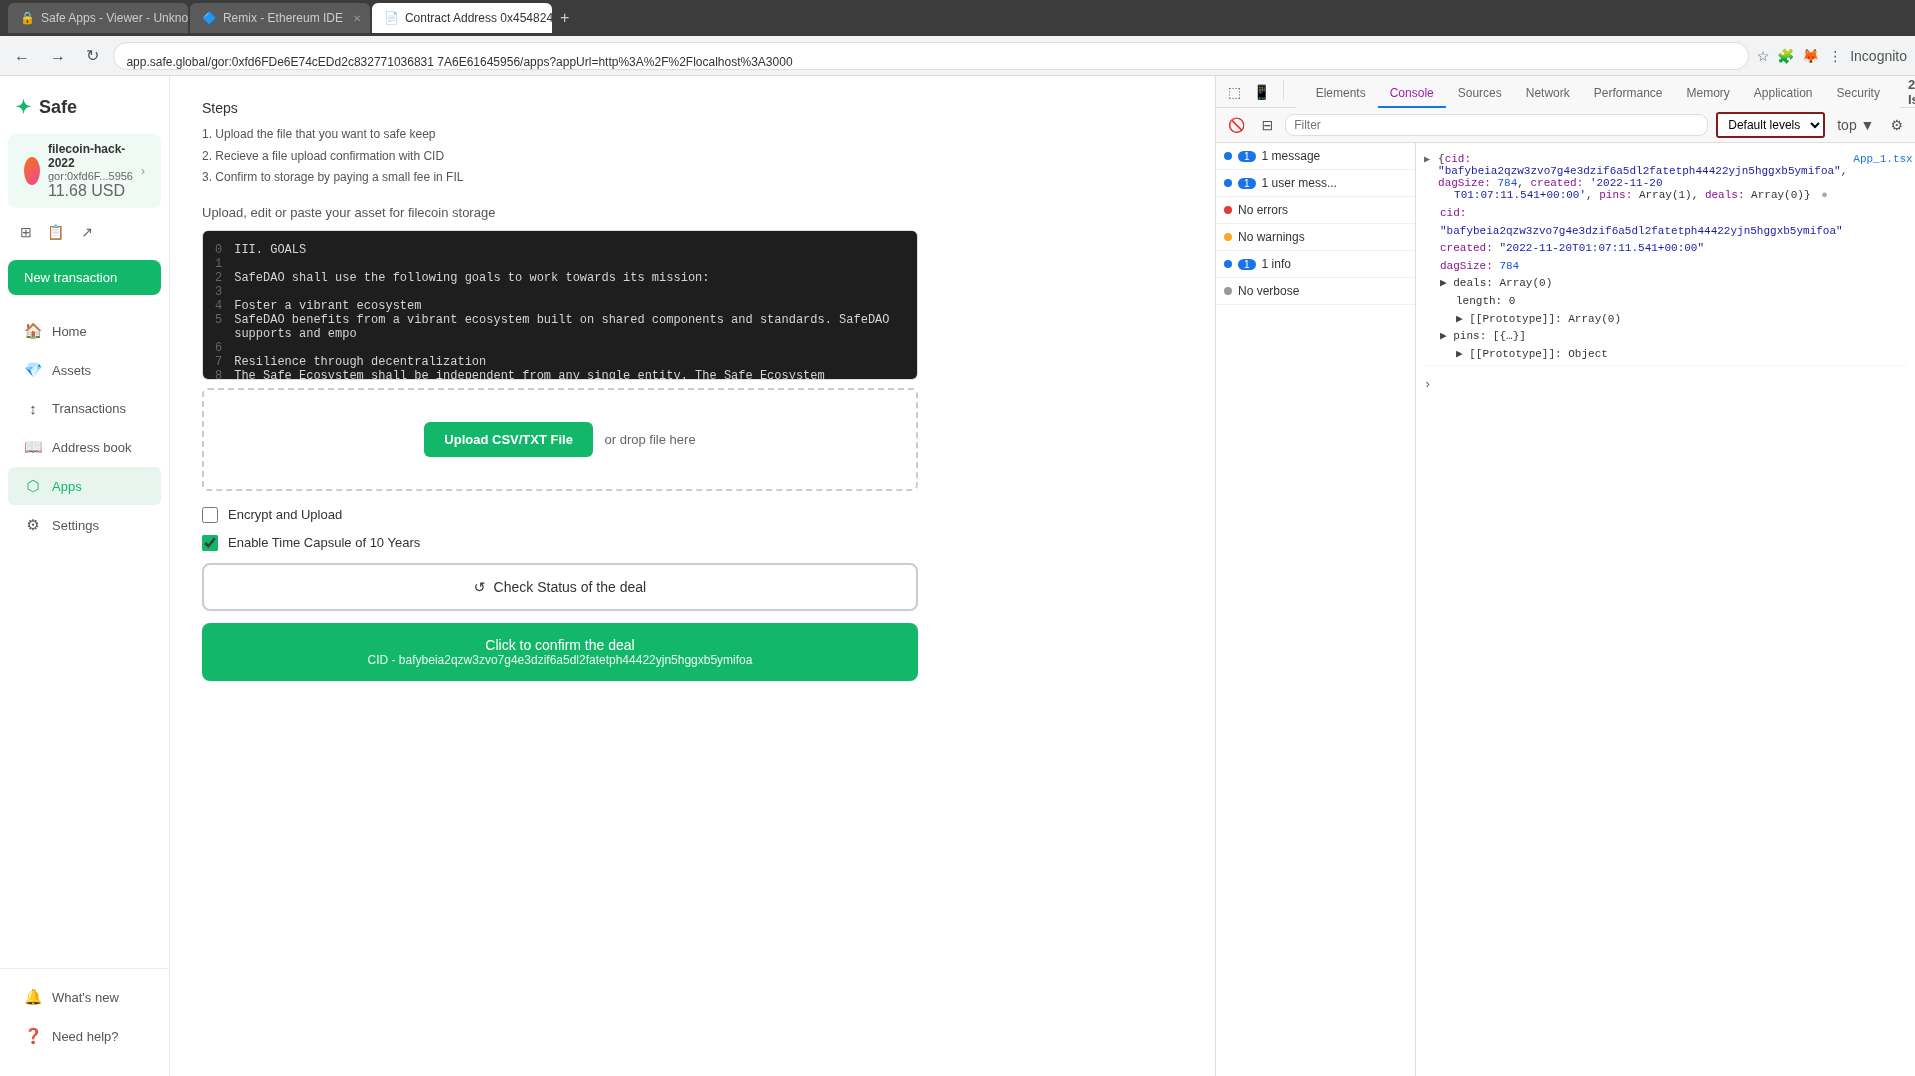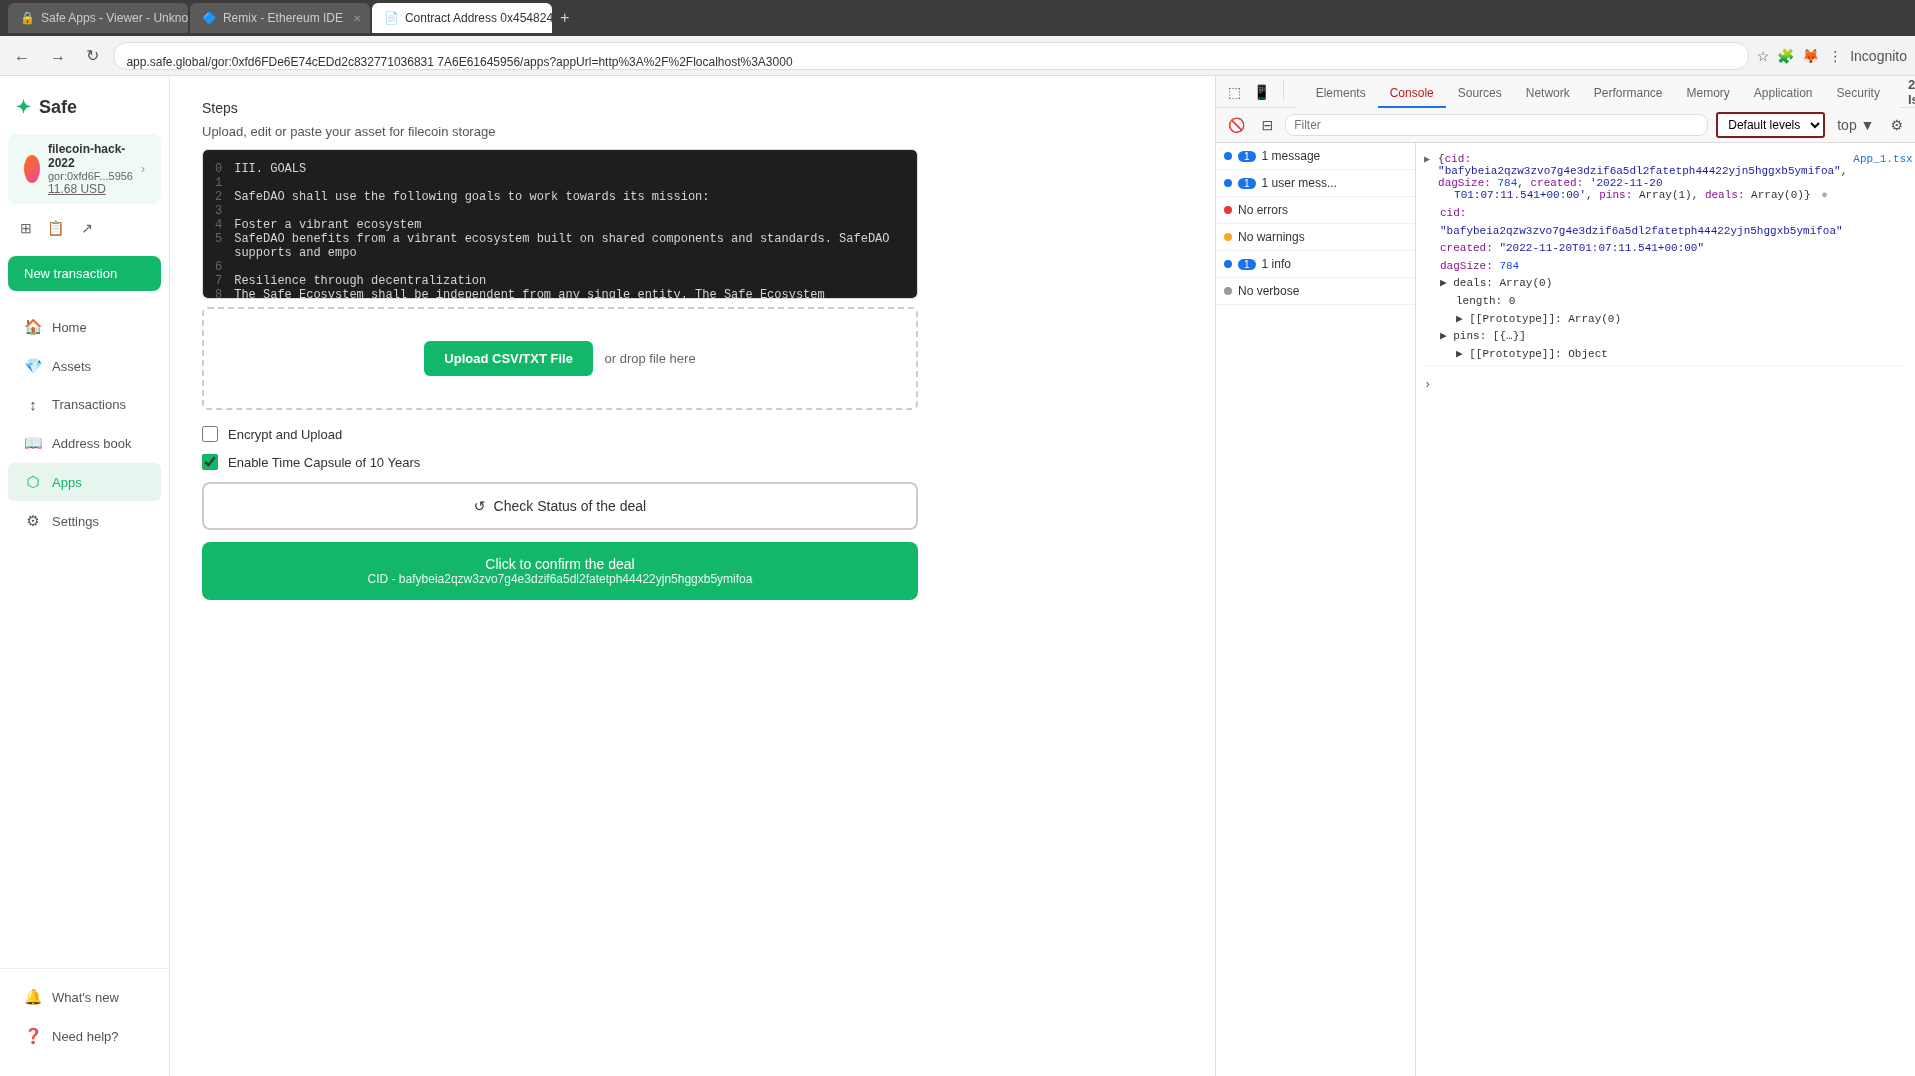"Console" .devtools-tab.active { color: #b91c1c -> #a21caf }
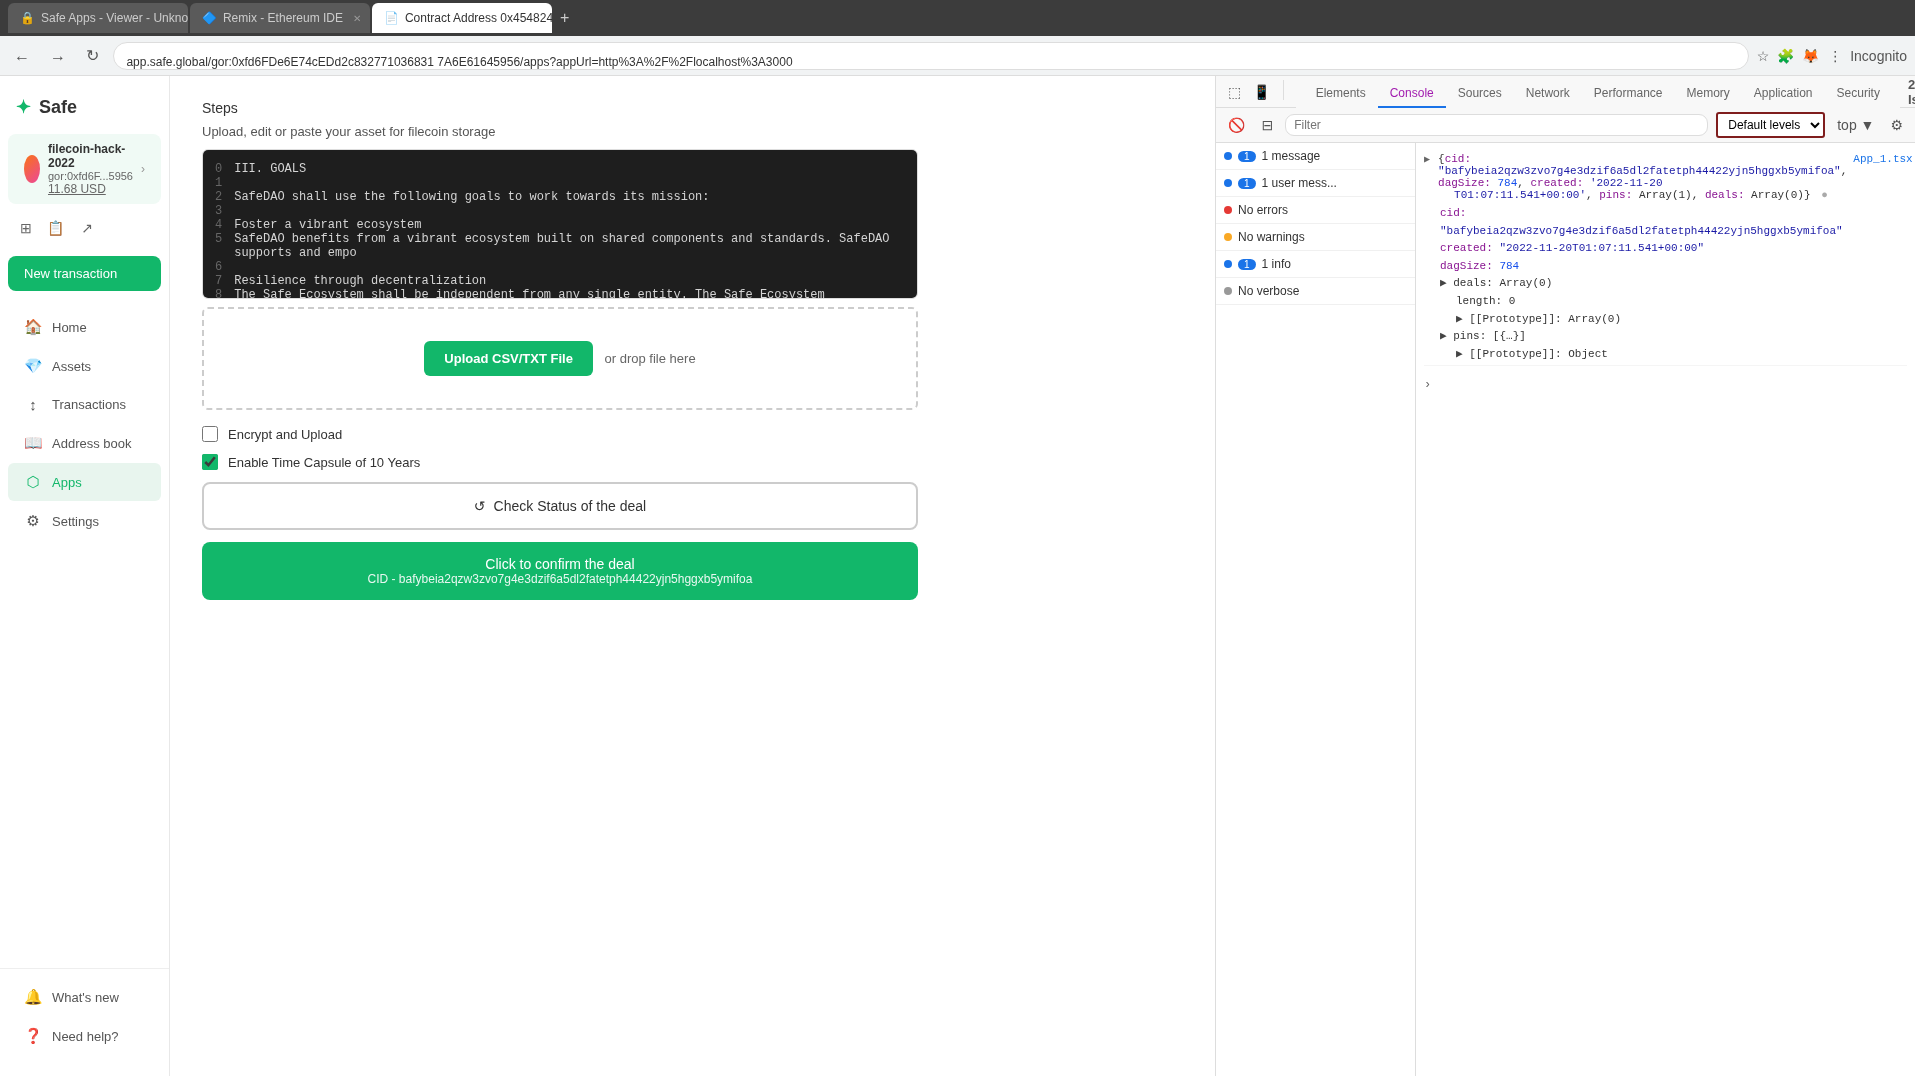"1. Upload the file that" div.steps-list { html: none -> <div> <div>1. Upload the file that you want to safe keep</div> <div>2. Recieve a file upload confirmation with CID</div> <div>3. Confirm to storage by paying a small fee in FIL</div> </div> }
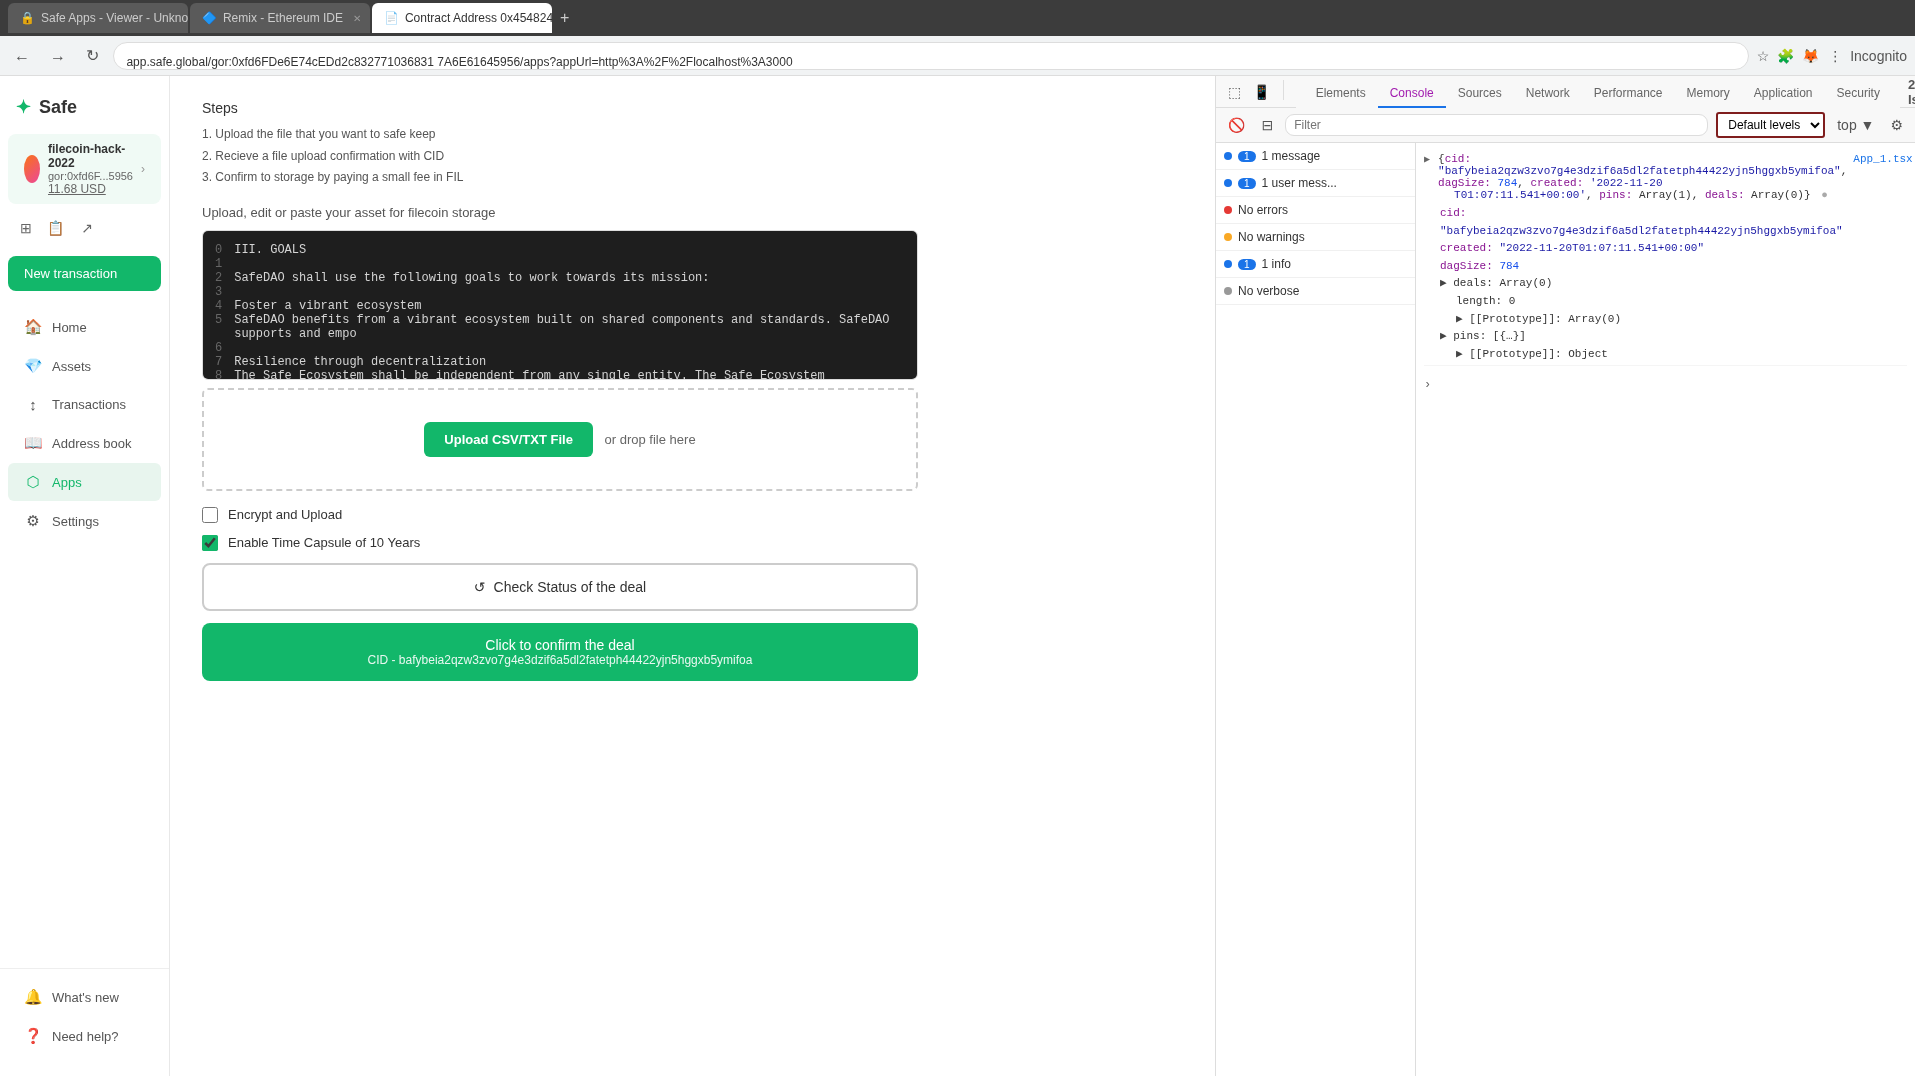"11.68 USD" .account-balance { font-size: 12px -> 16px; text-decoration: underline -> none }
